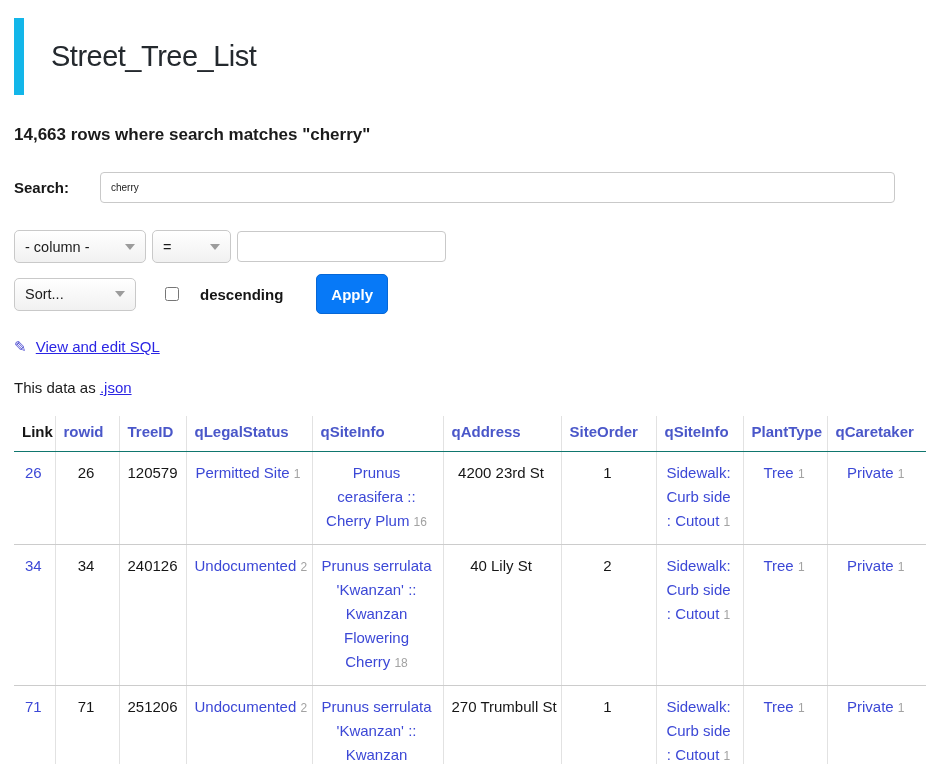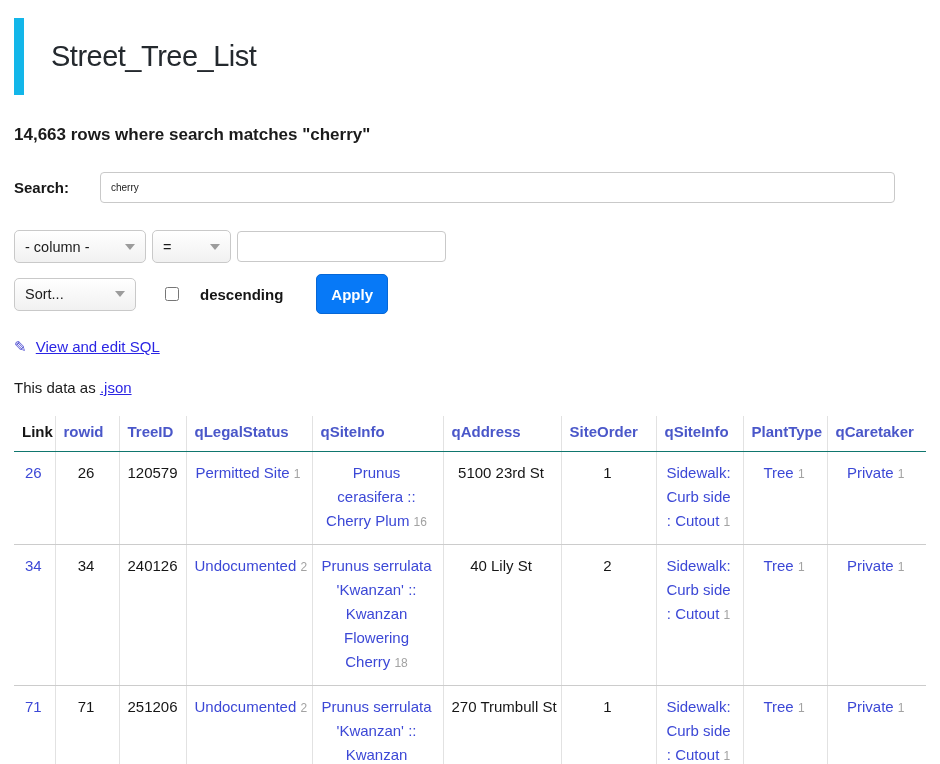"5100 23rd St" td.col-5 { text: 5100 -> 4200 }
